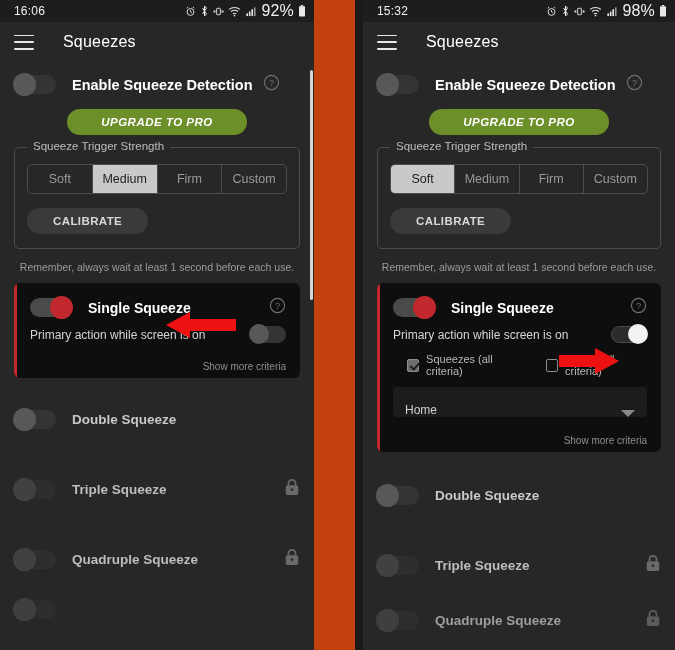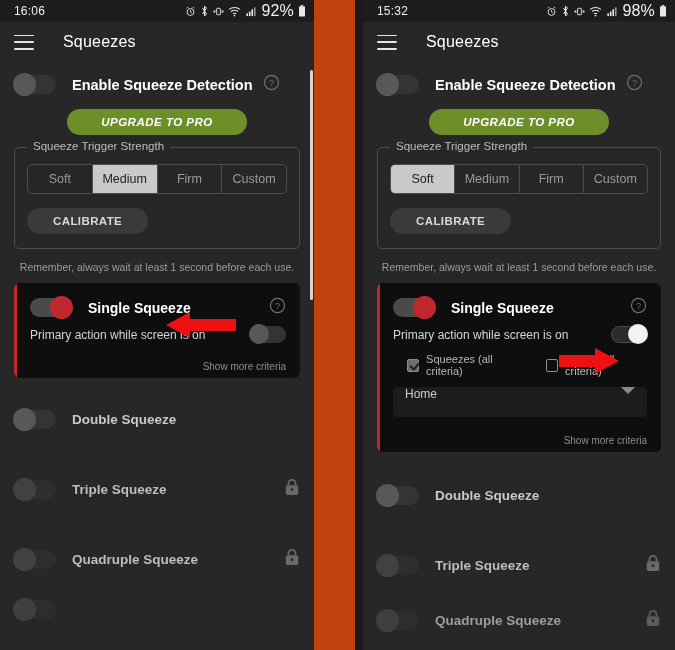"Home" .dropdown { align-items: flex-start -> flex-end }
